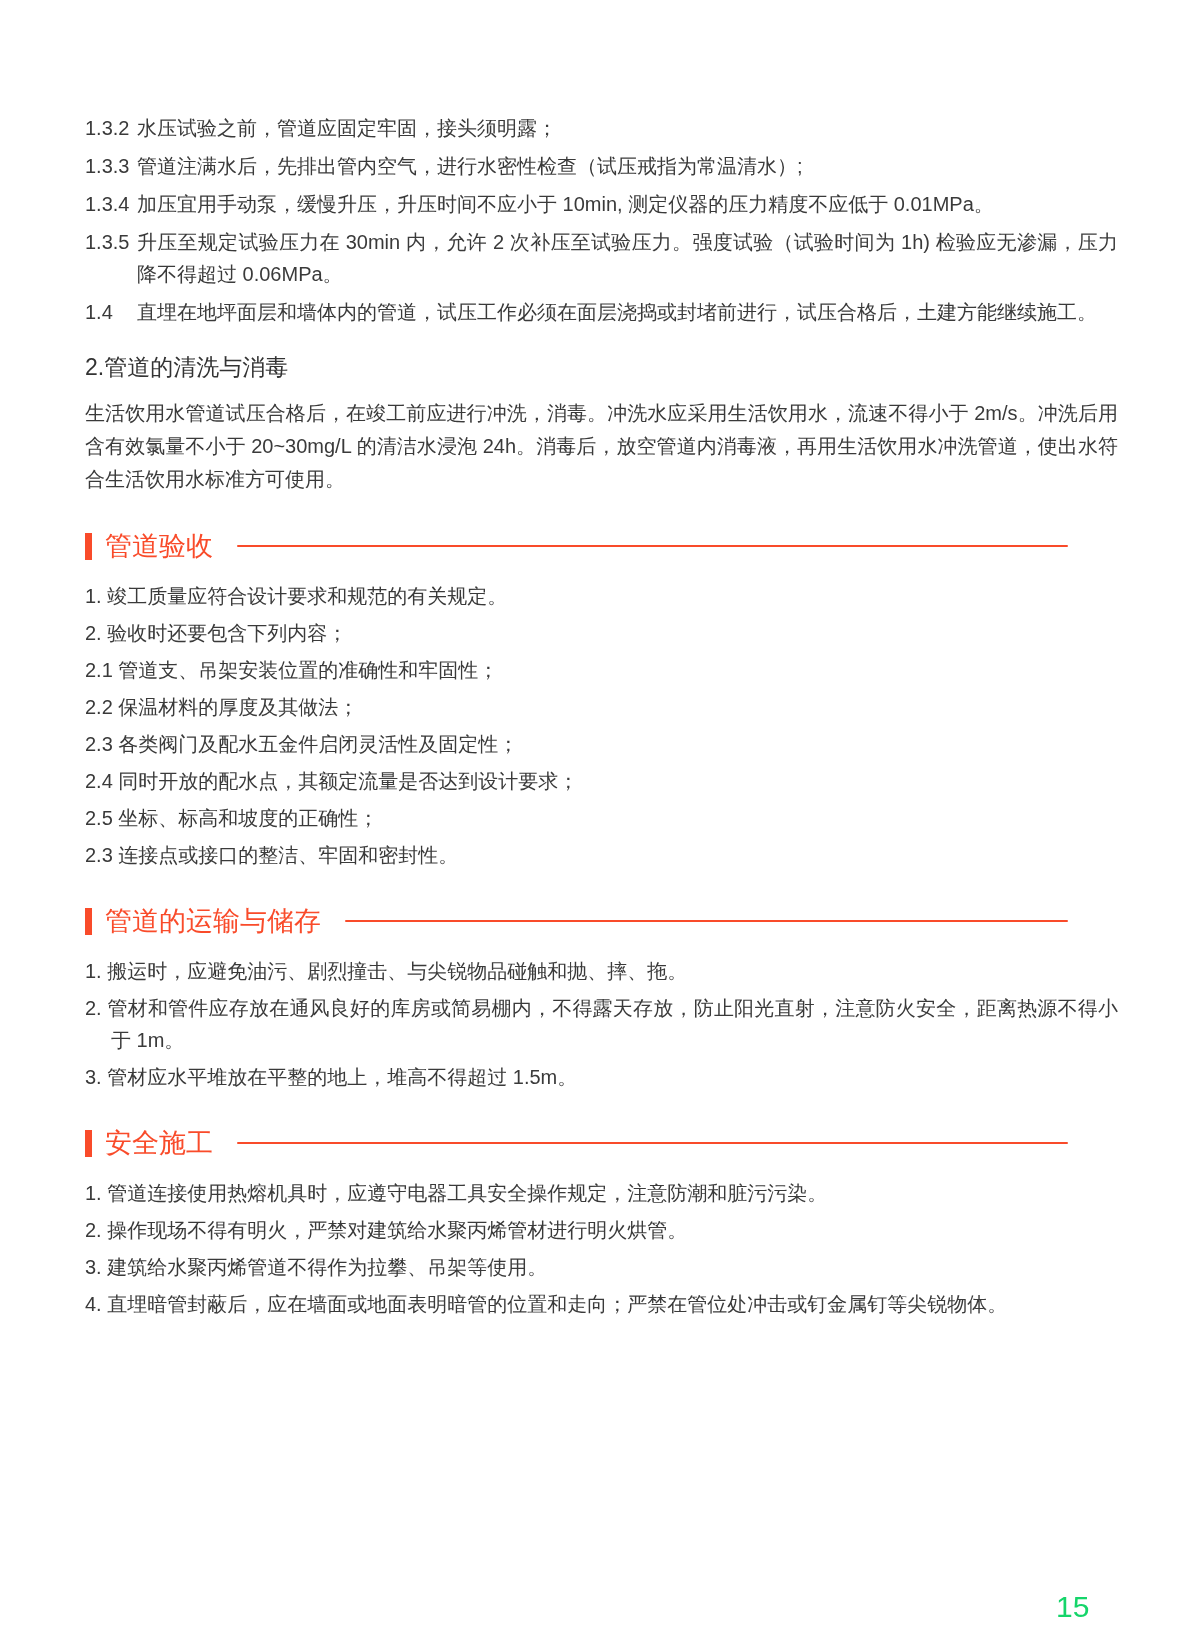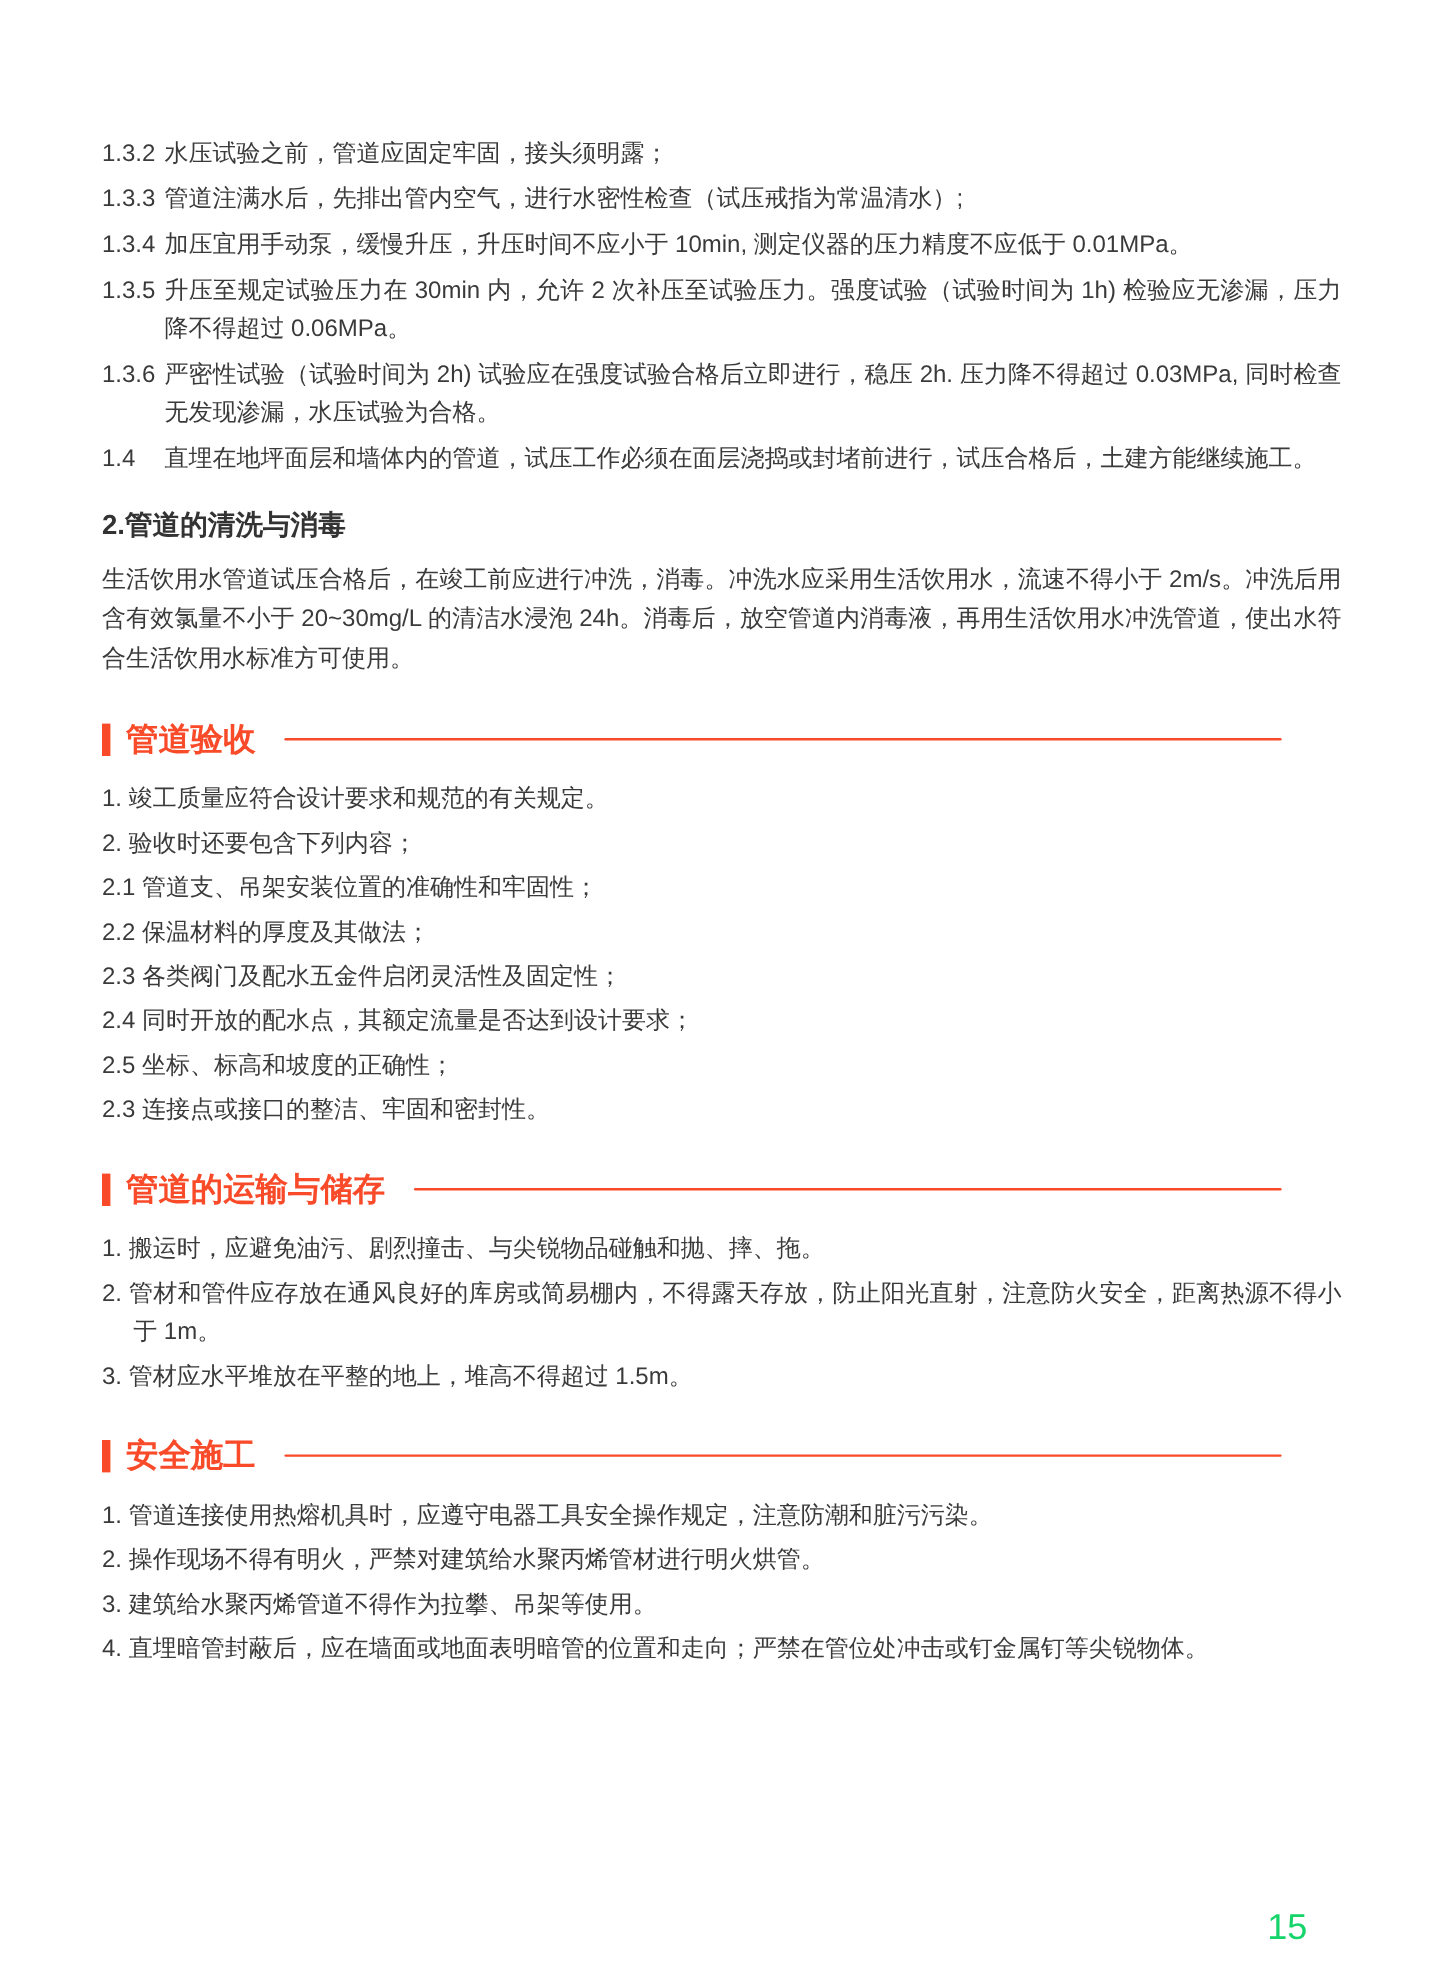"1.3.6" div.clause-item { html: <div> <span>1.3.6</span> <span>严密性试验（试验时间为 2h) 试验应在强度试验合格后立即进行，稳压 2h. 压力降不得超过 0.03MPa, 同时检查无发现渗漏，水压试验为合格。</span> </div> -> none }
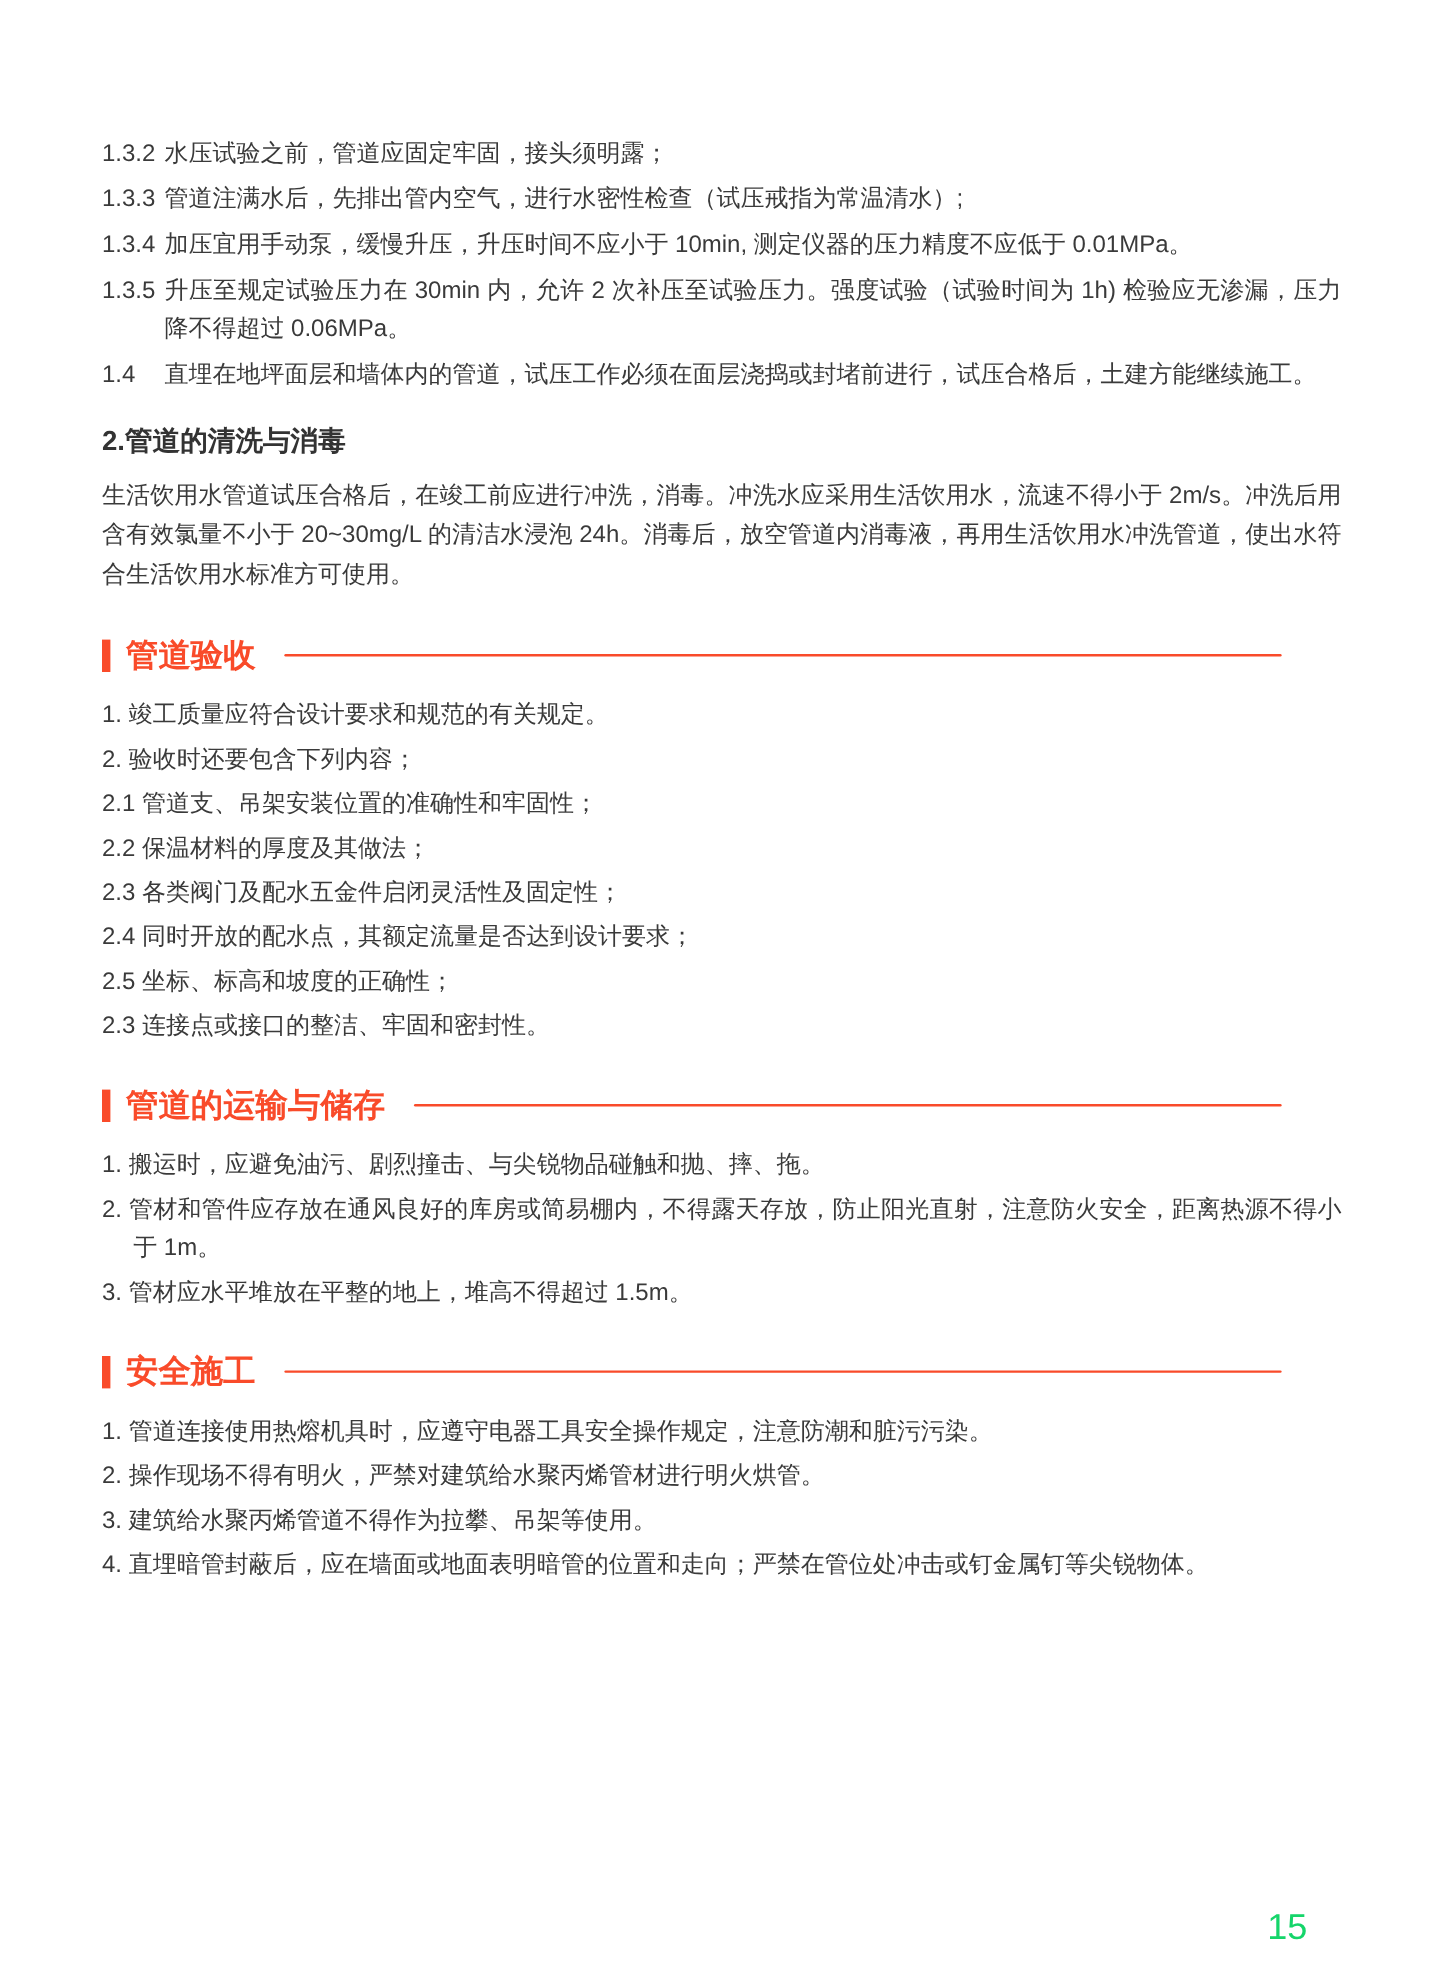"2.管道的清洗与消毒" .subsection-title { font-weight: 700 -> 400 }
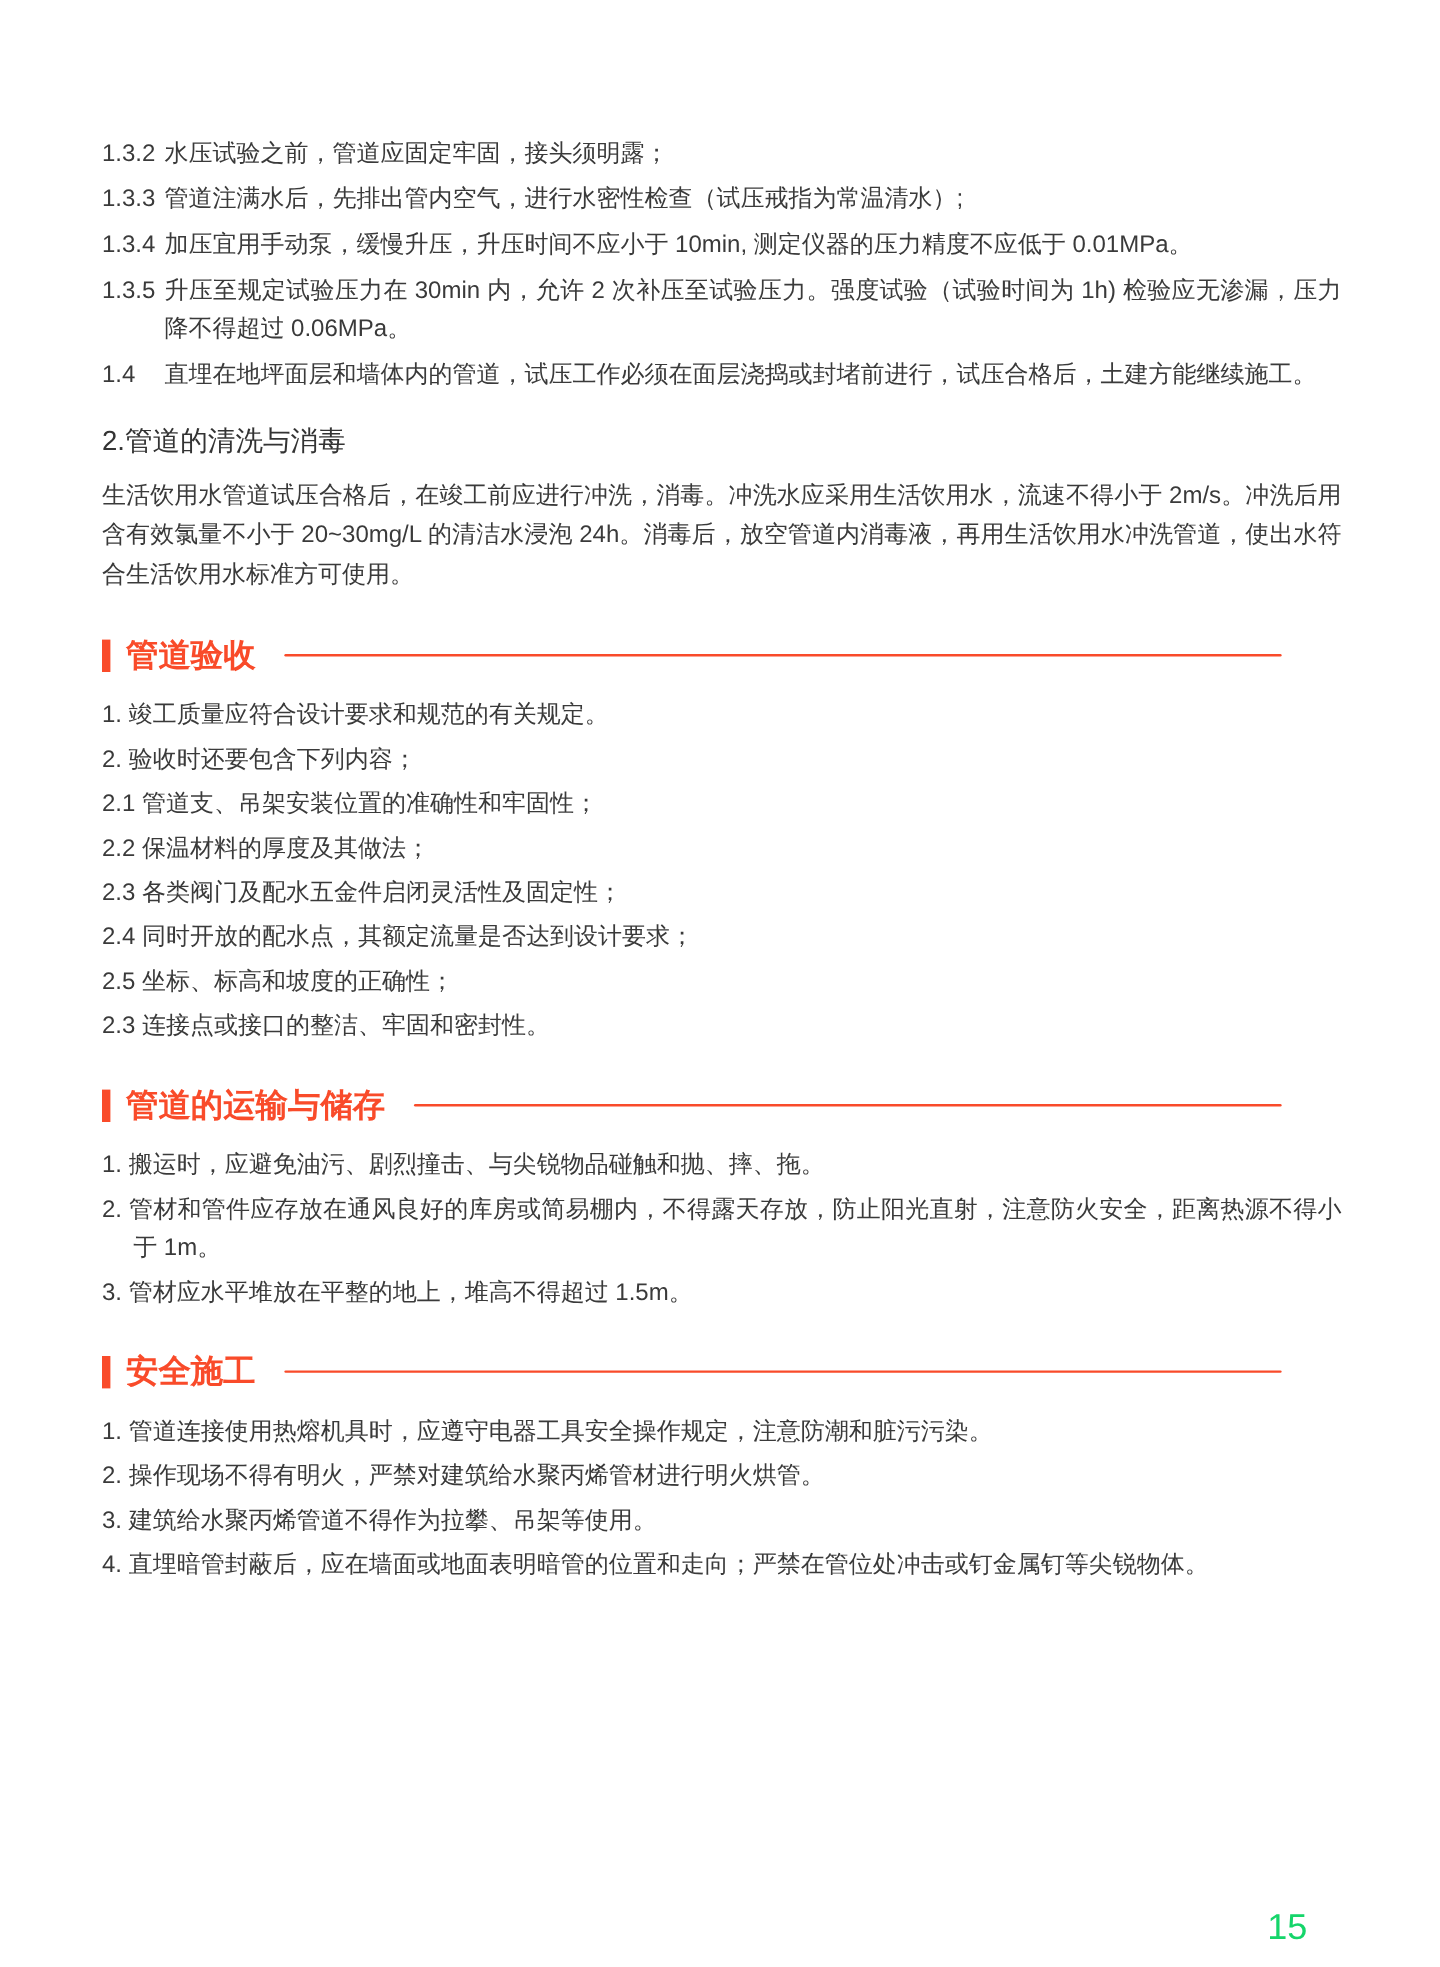"管道验收" .section-title { font-weight: 700 -> 400 }
